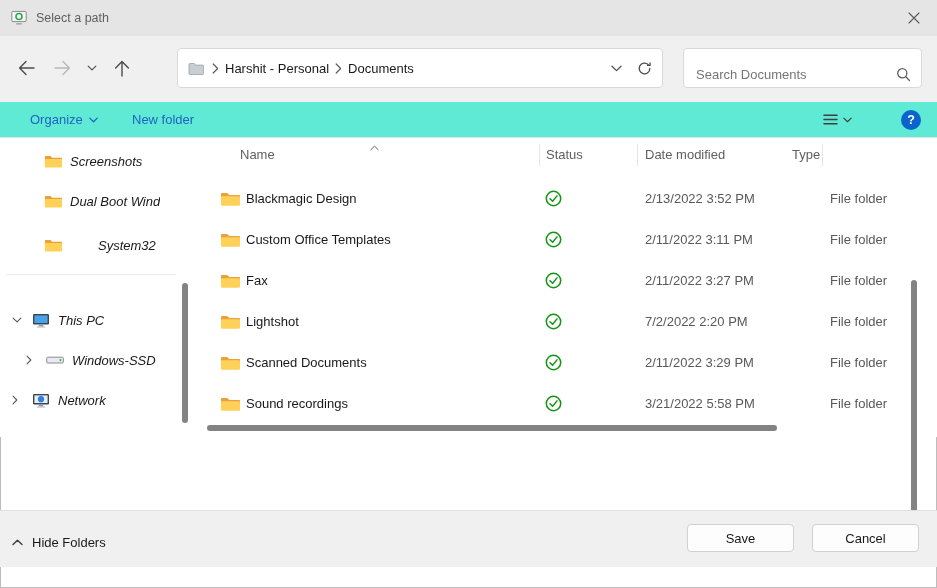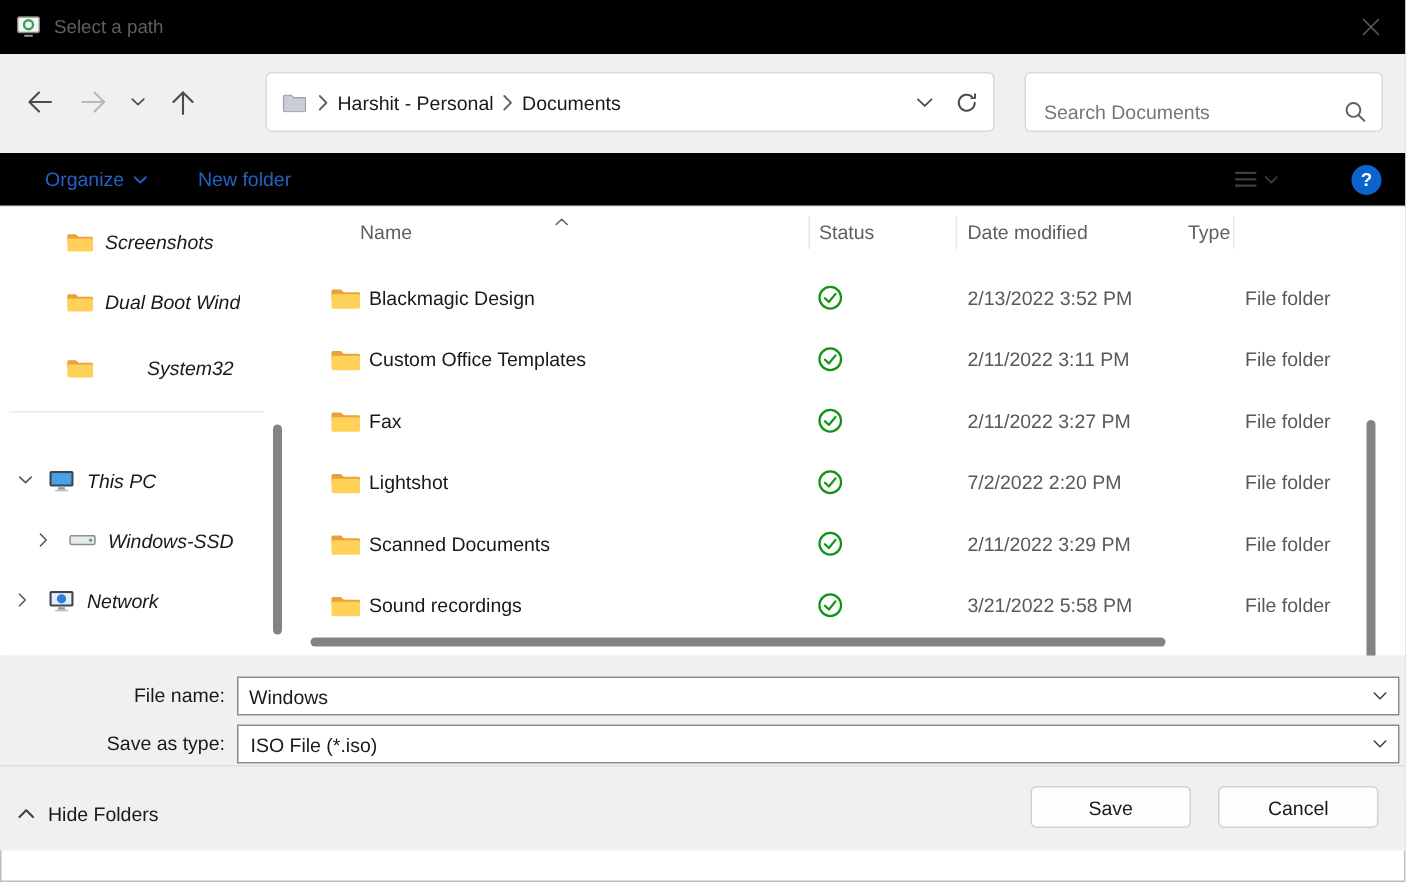"Select a path" .titlebar { background: #000000 -> #e5e5e5 }
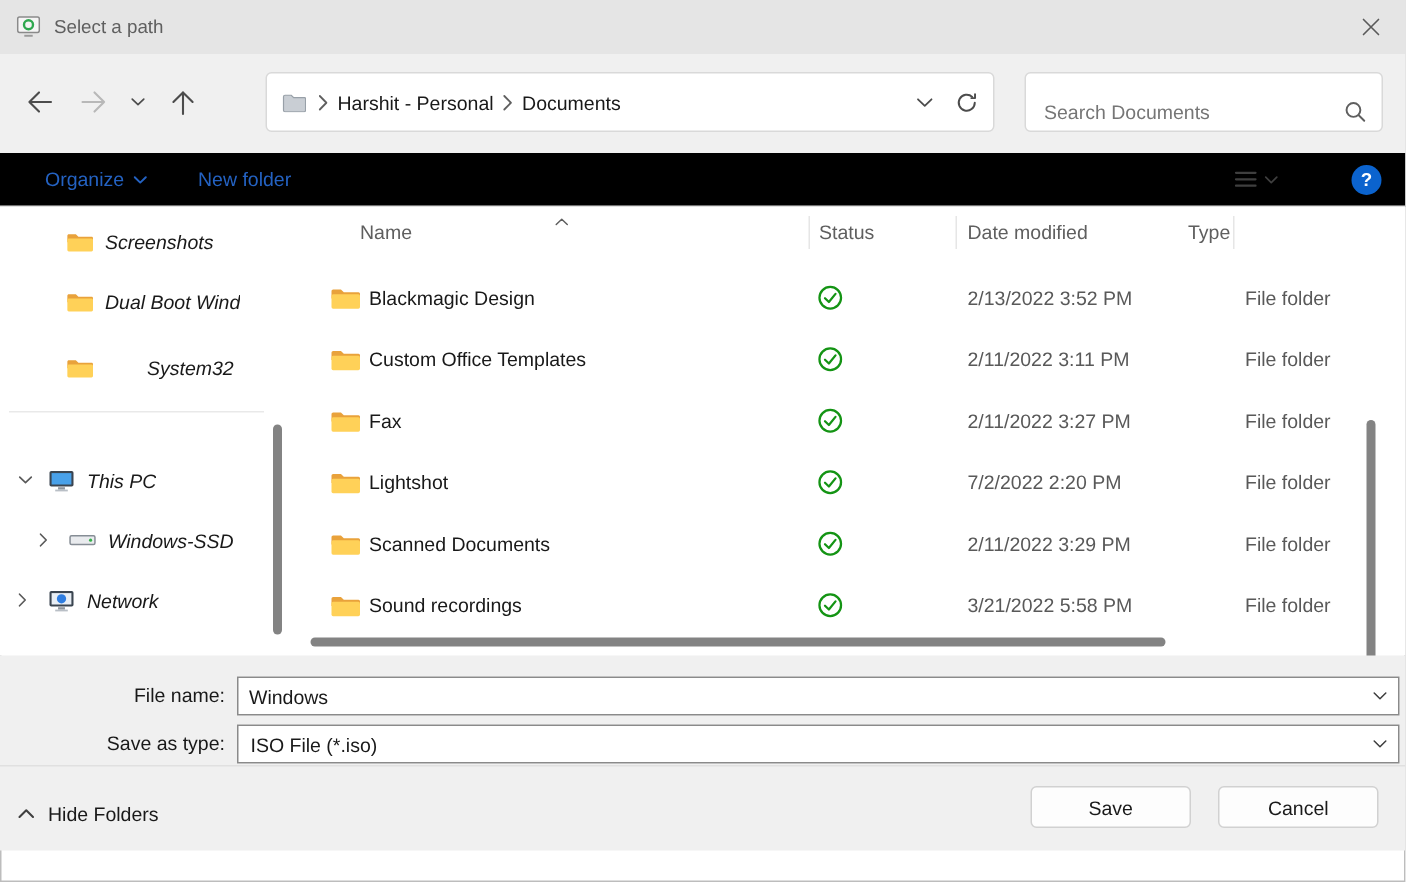"Organize" .toolbar { background: #000000 -> #5eead4 }
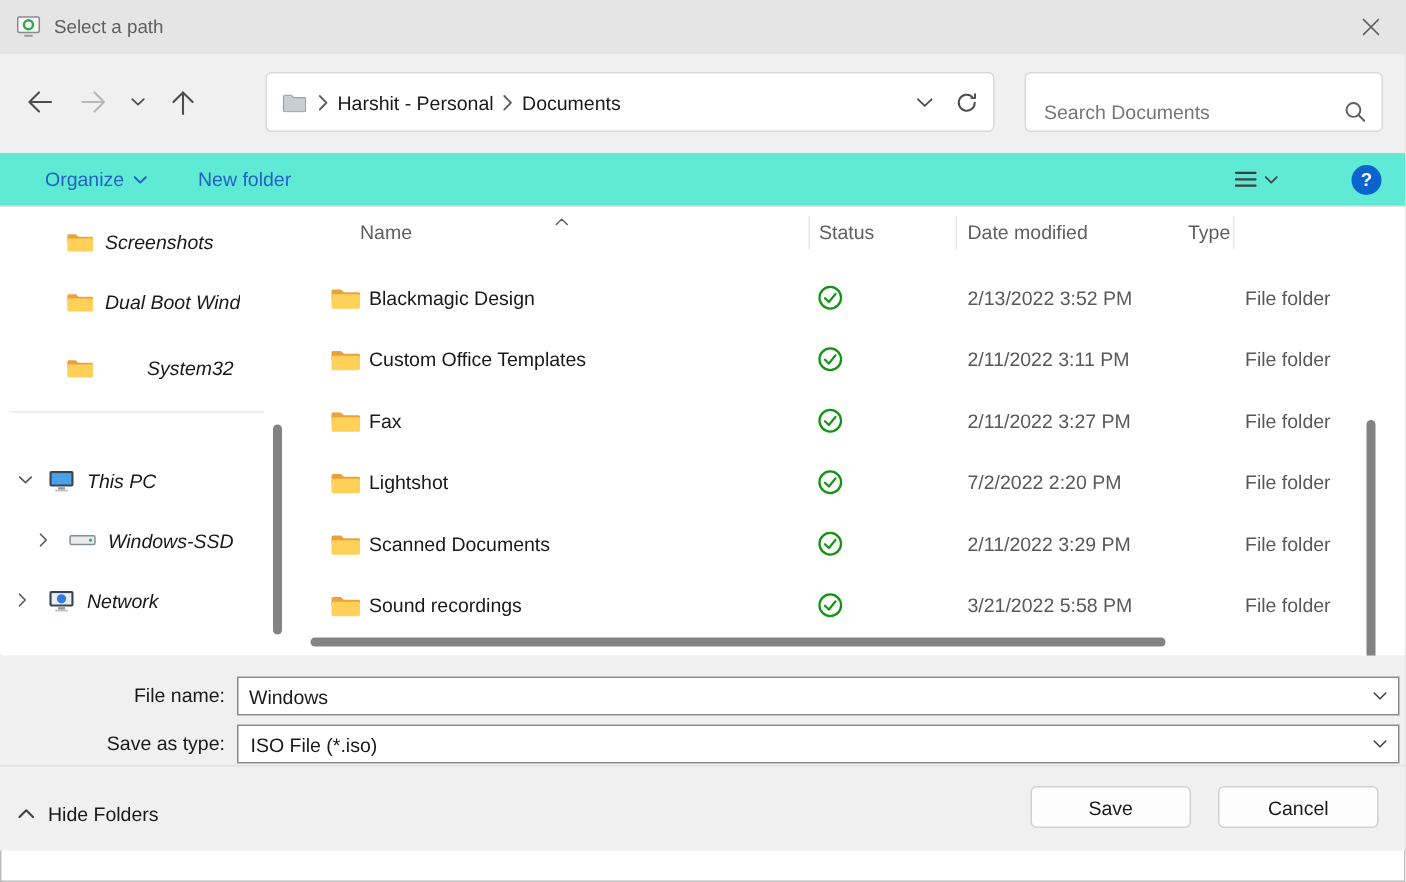"File name:" div.form-area { html: <div> <label>File name:</label> <div> <input> <span> <svg> <path></path> </svg> </span> </div> <label>Save as type:</label> <div> <span>ISO File (*.iso)</span> <span></span> <span> <svg> <path></path> </svg> </span> </div> </div> -> none }
